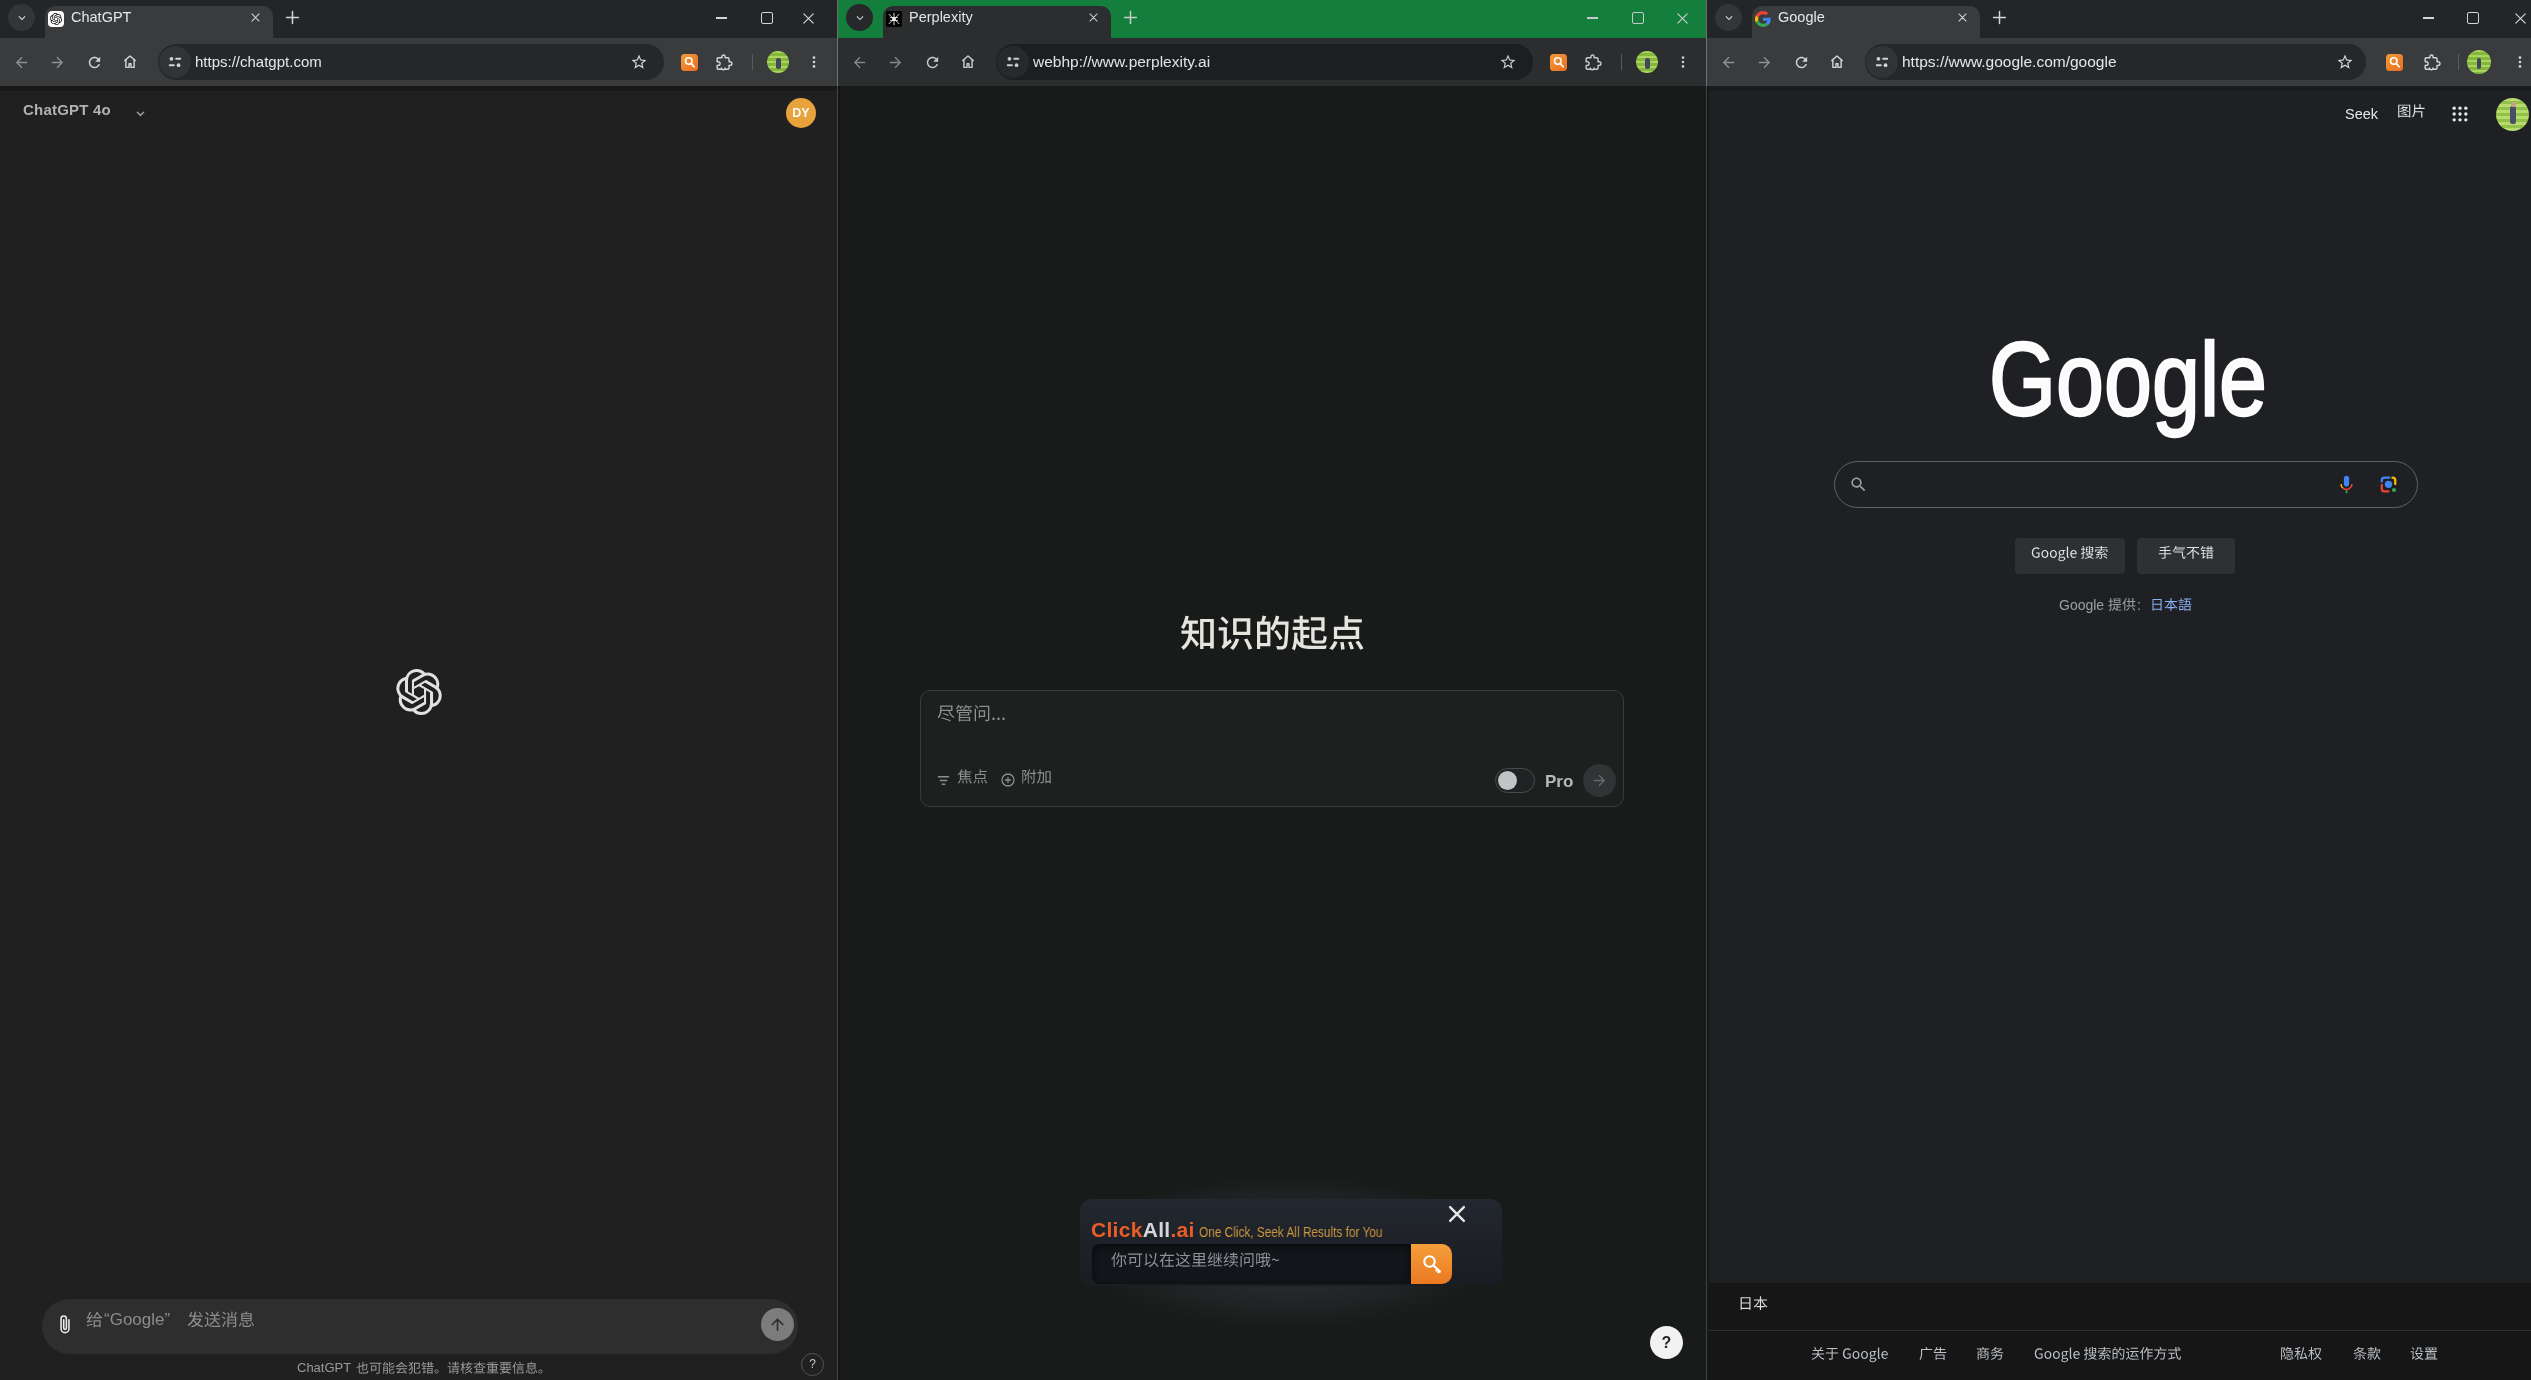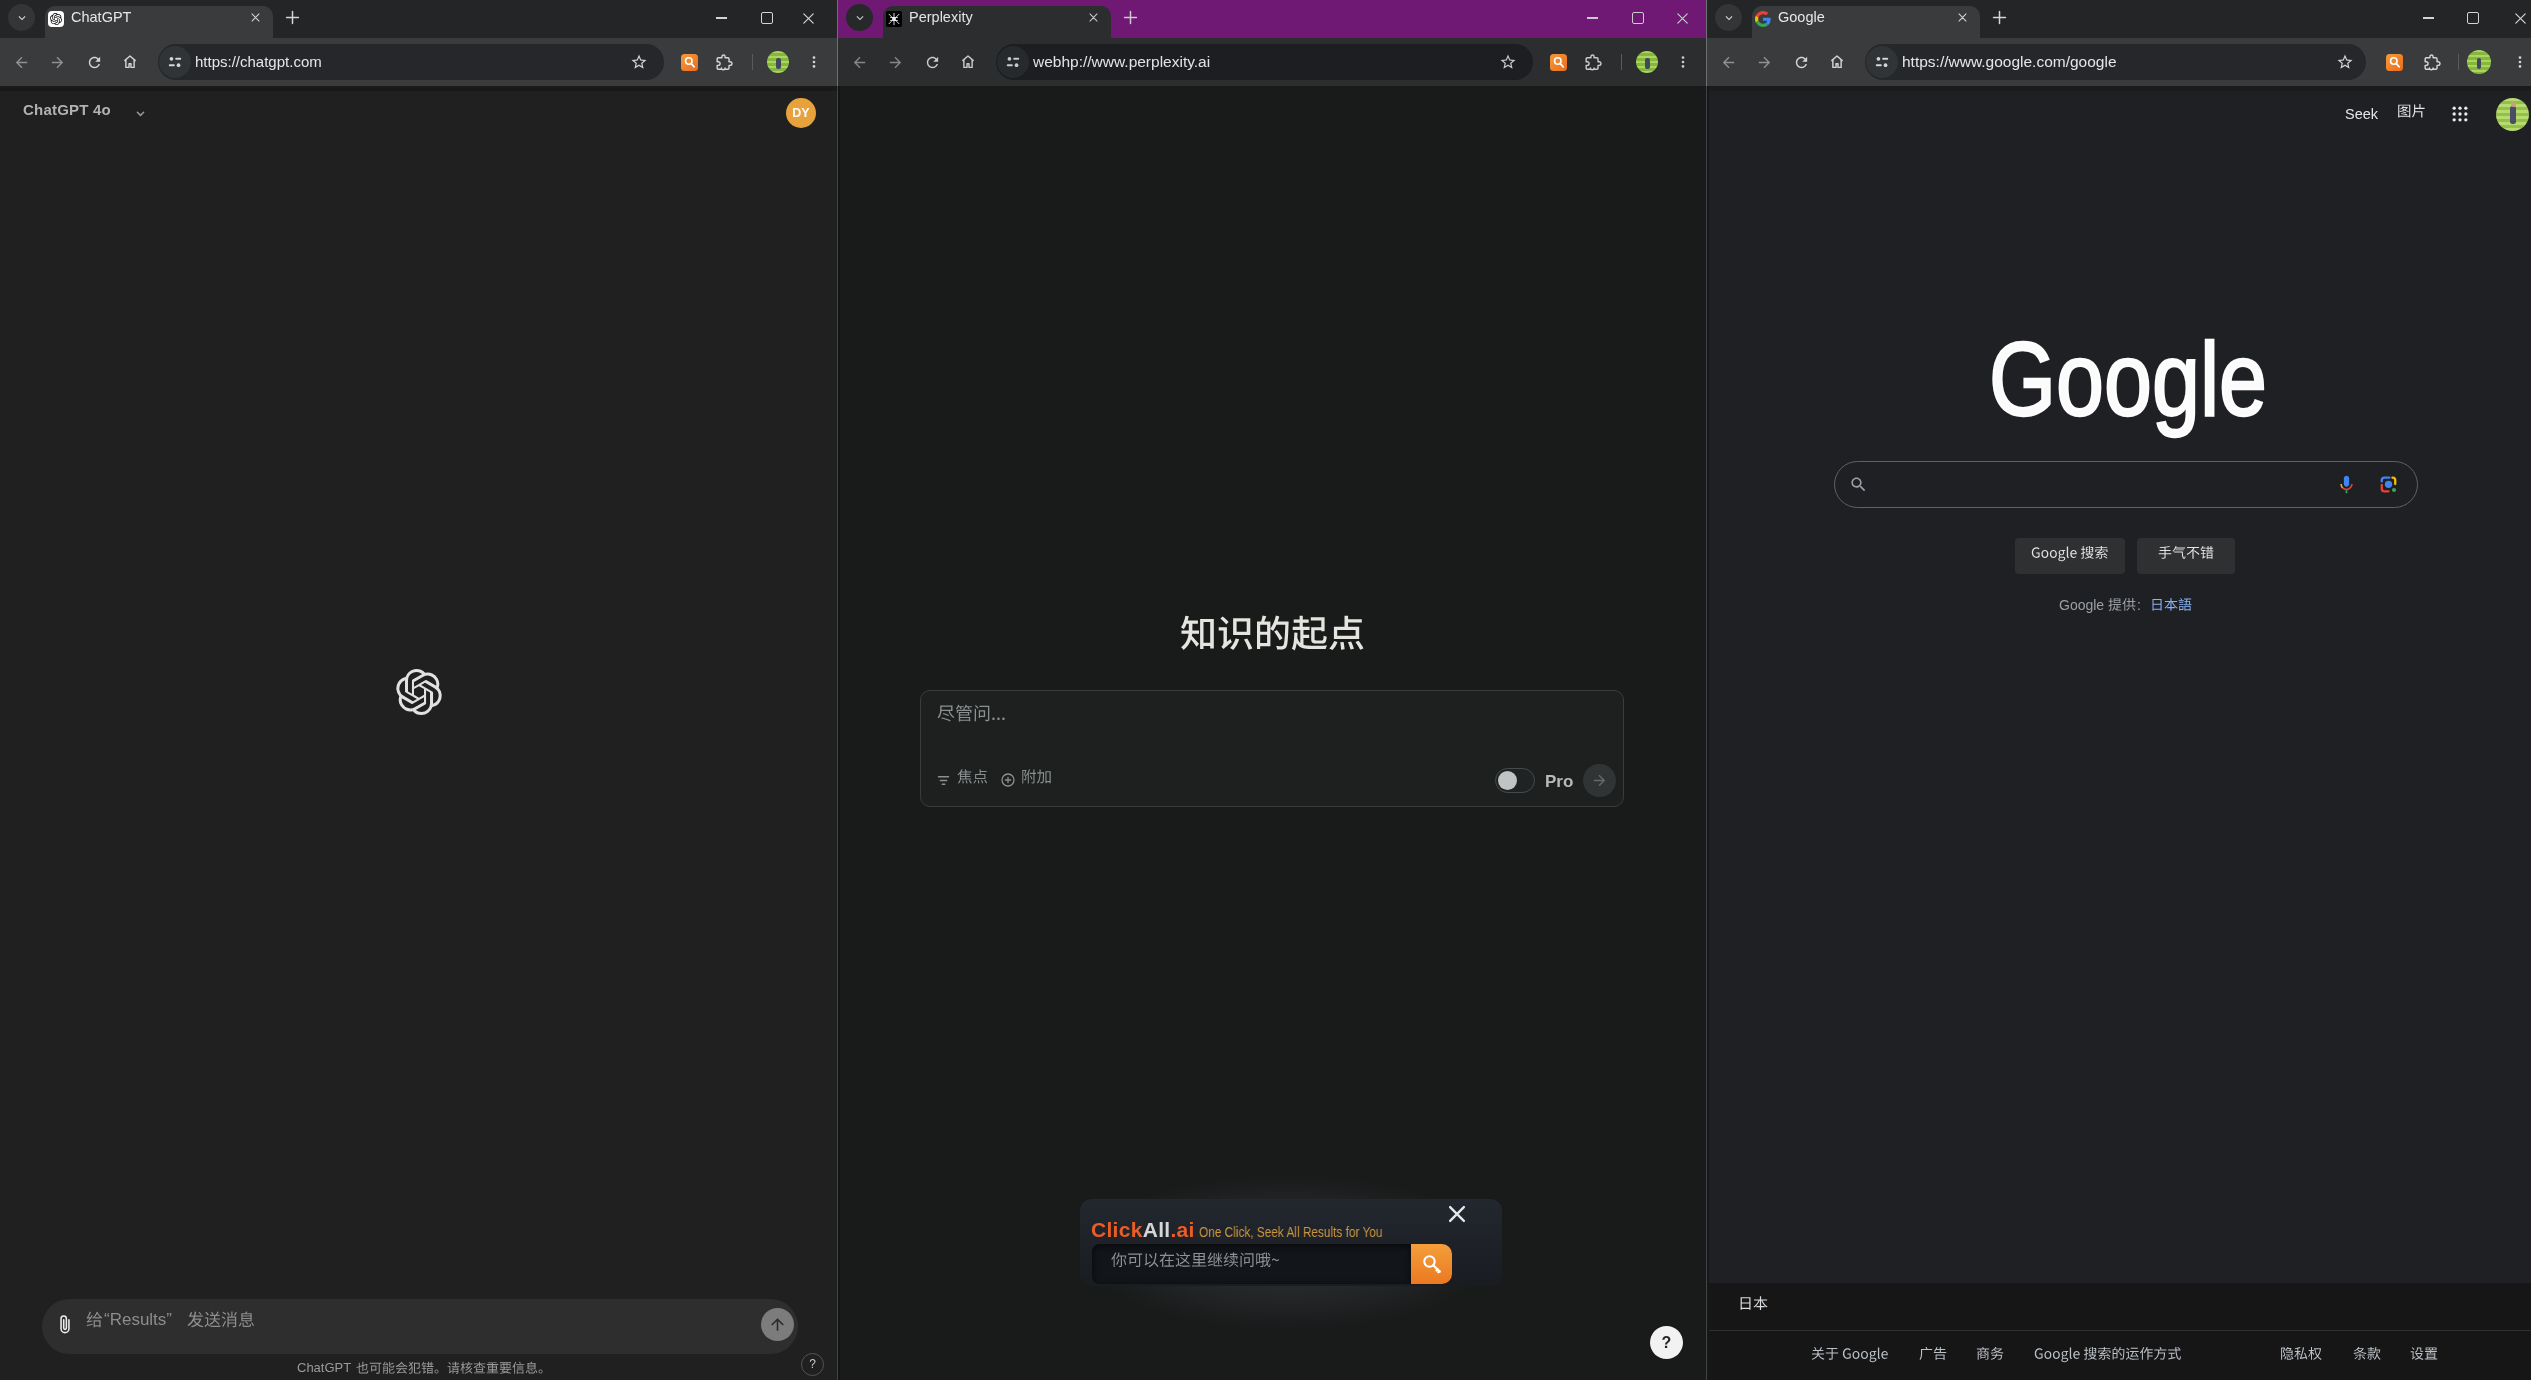"Perplexity" div { background: #701a75 -> #15803d }
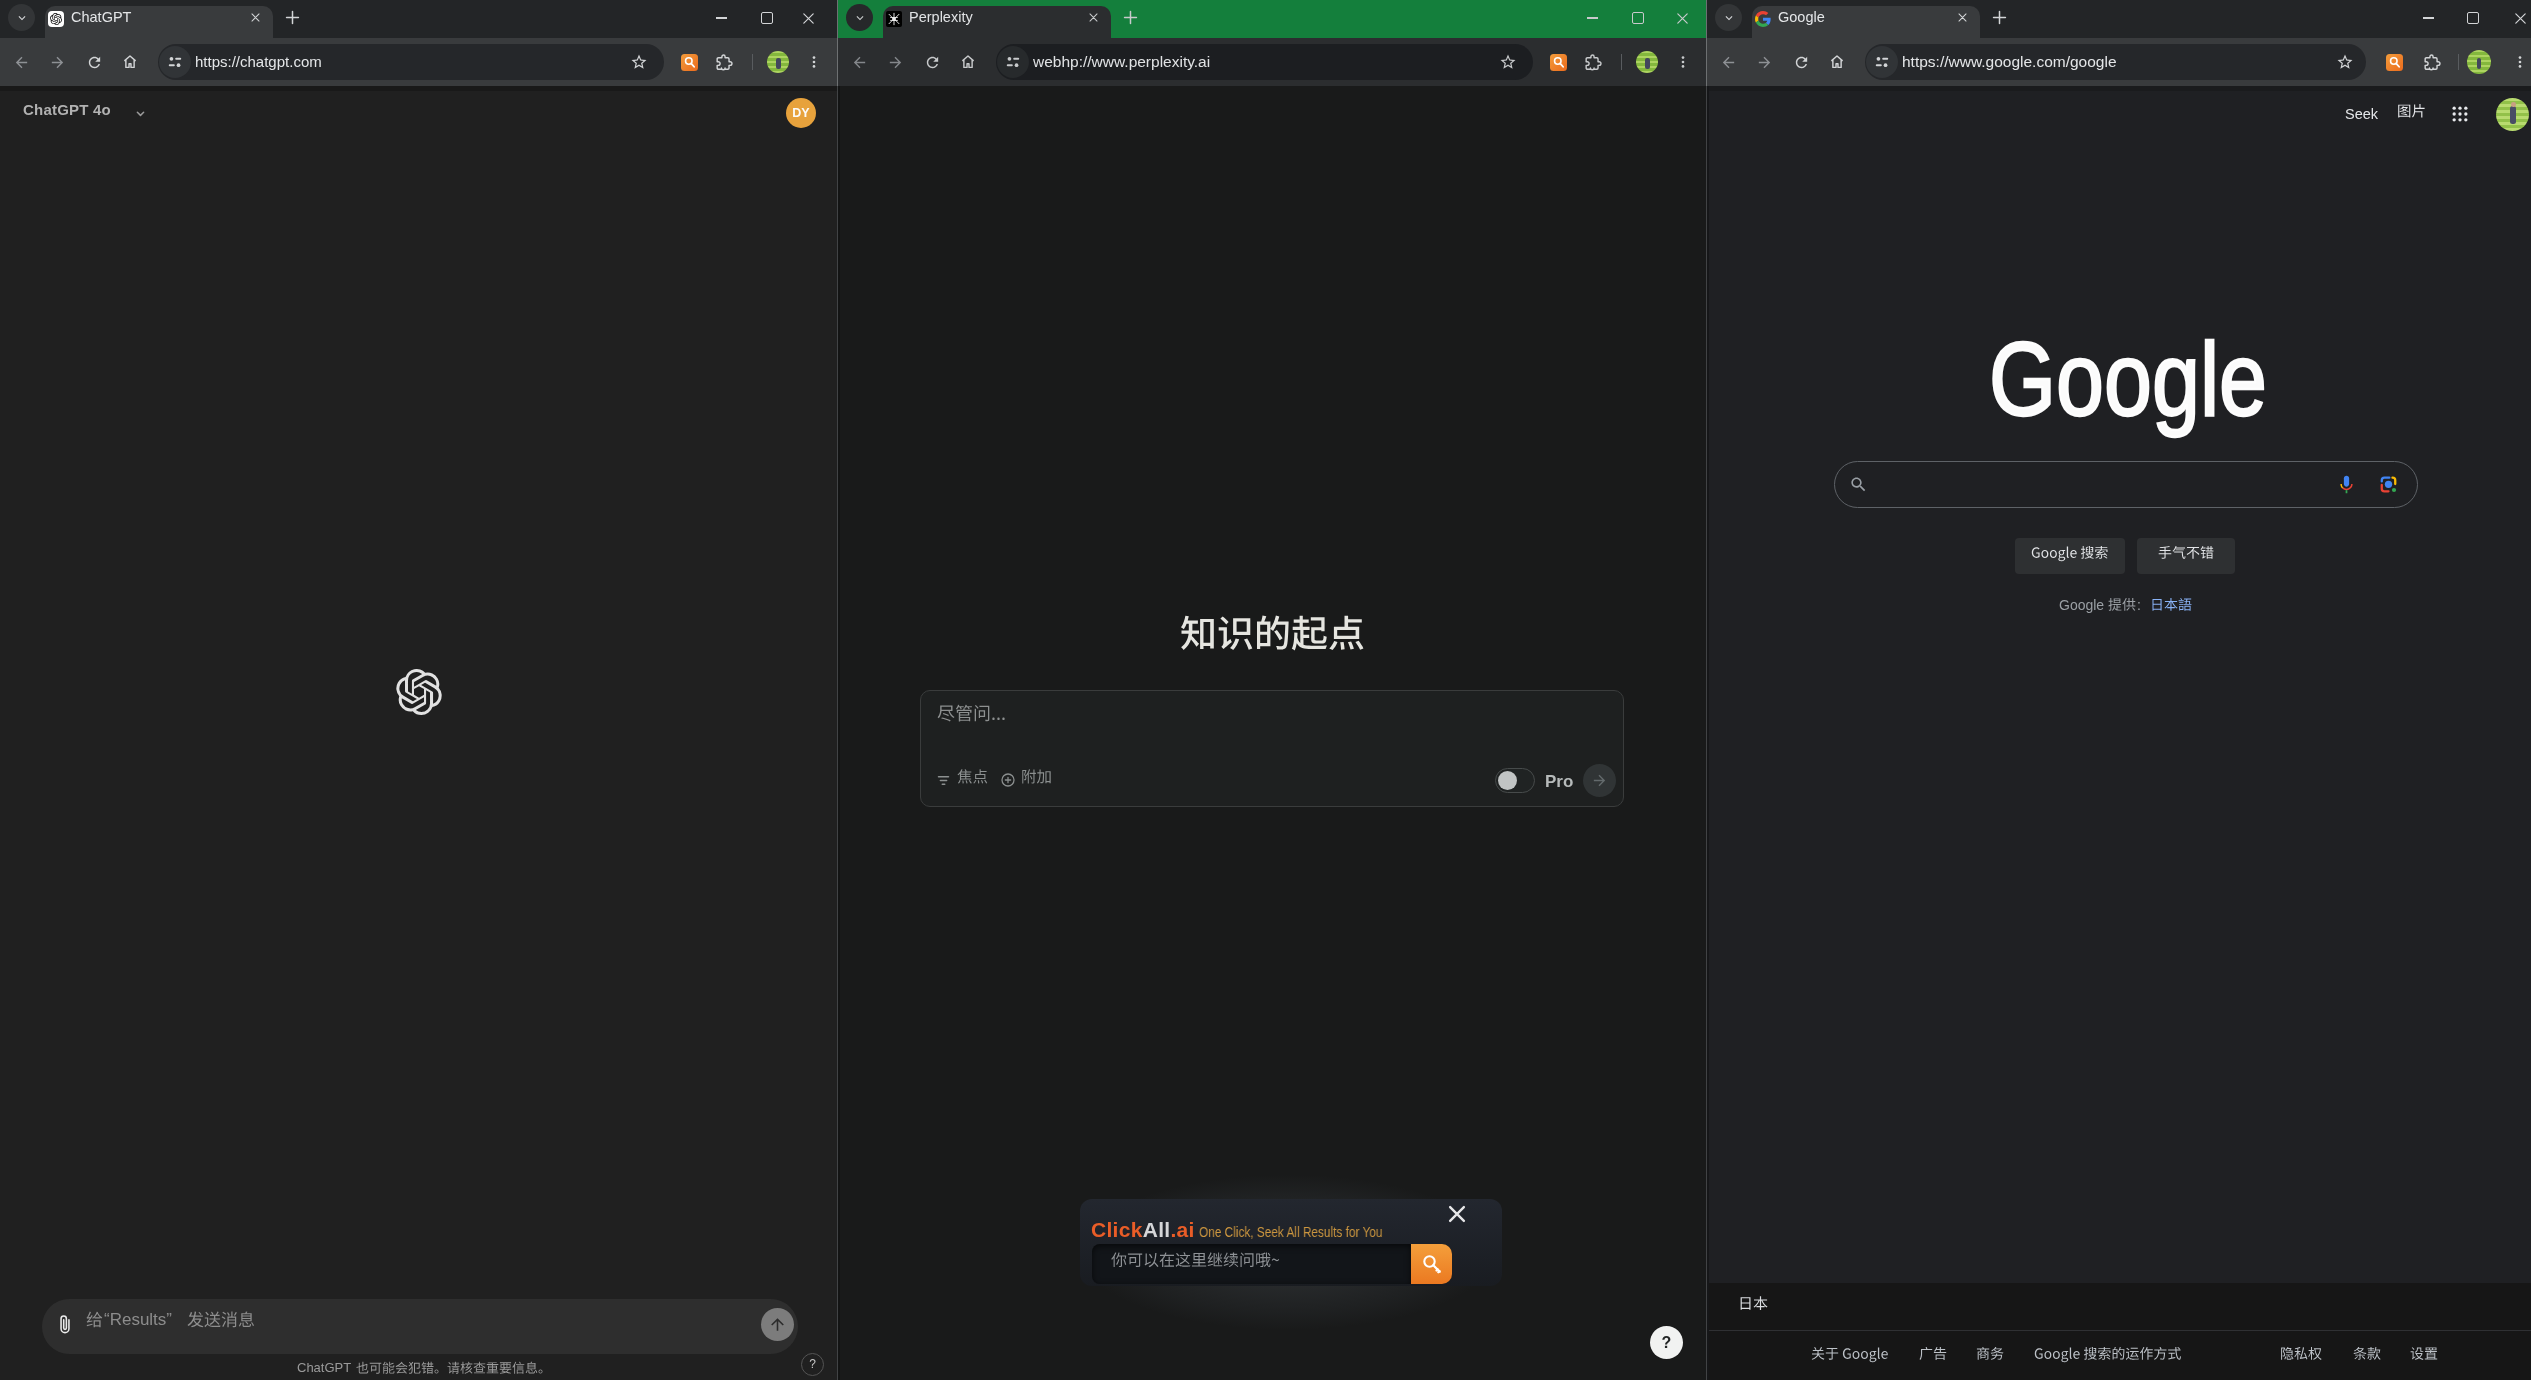"“Results”" div.abs { text: Results -> Google }
